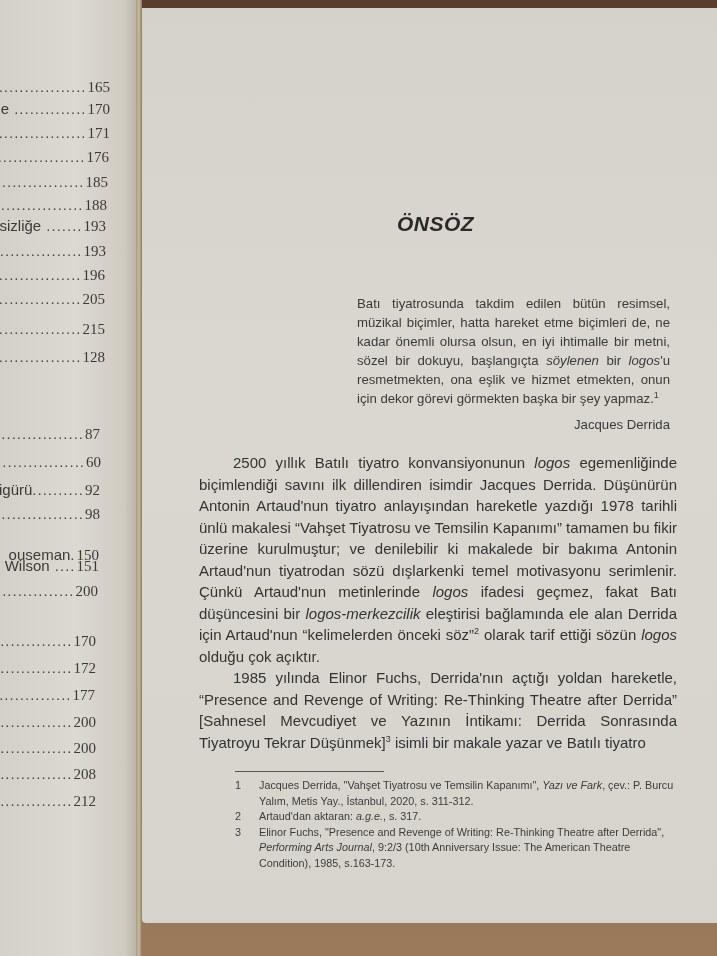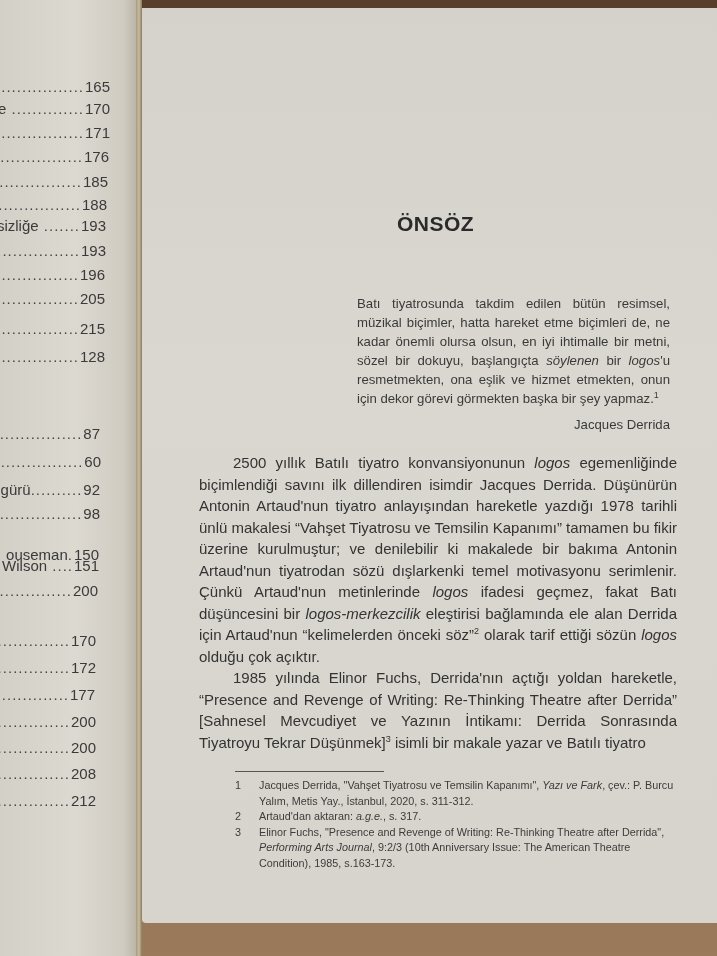"165" .toc-row .pg { font-family: none -> Liberation Serif, serif }
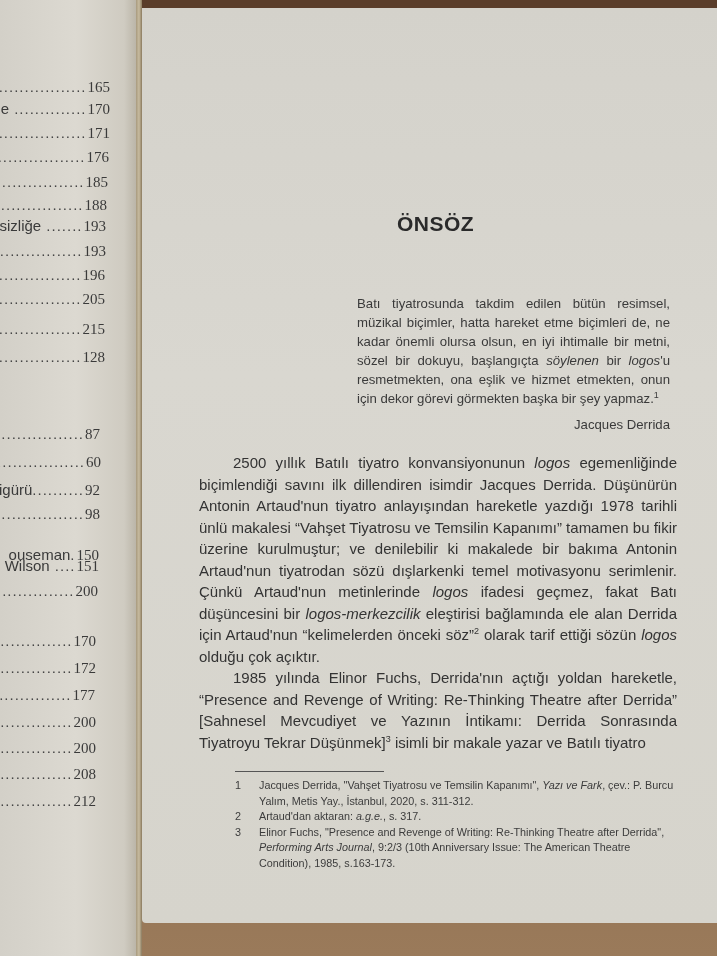"ÖNSÖZ" .title { font-style: none -> italic }
